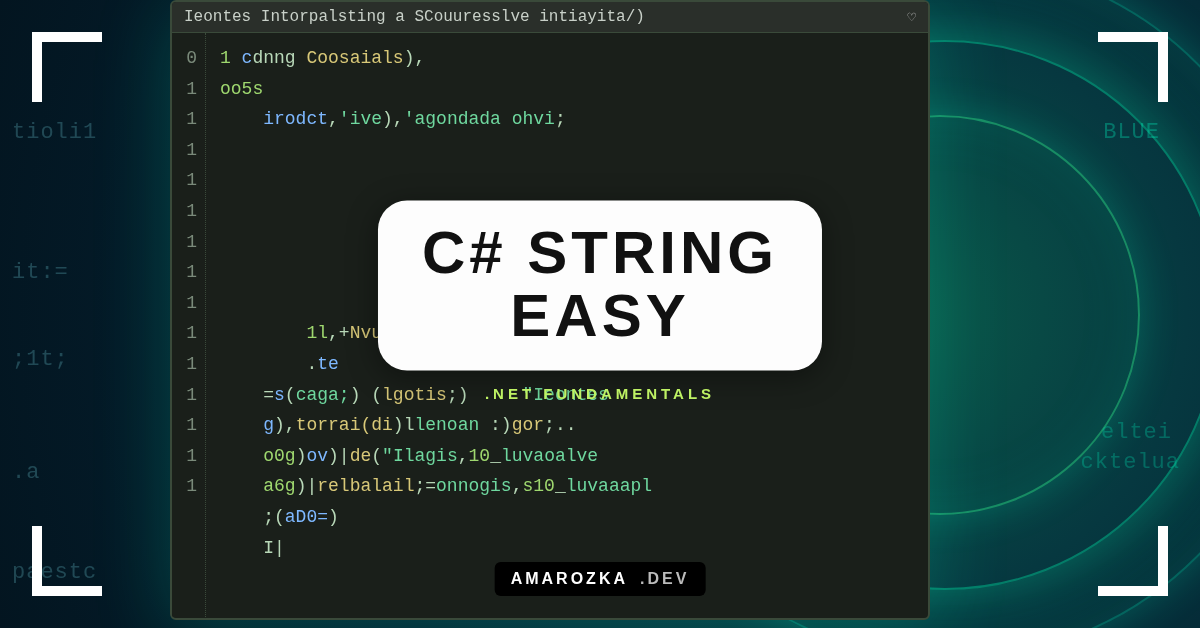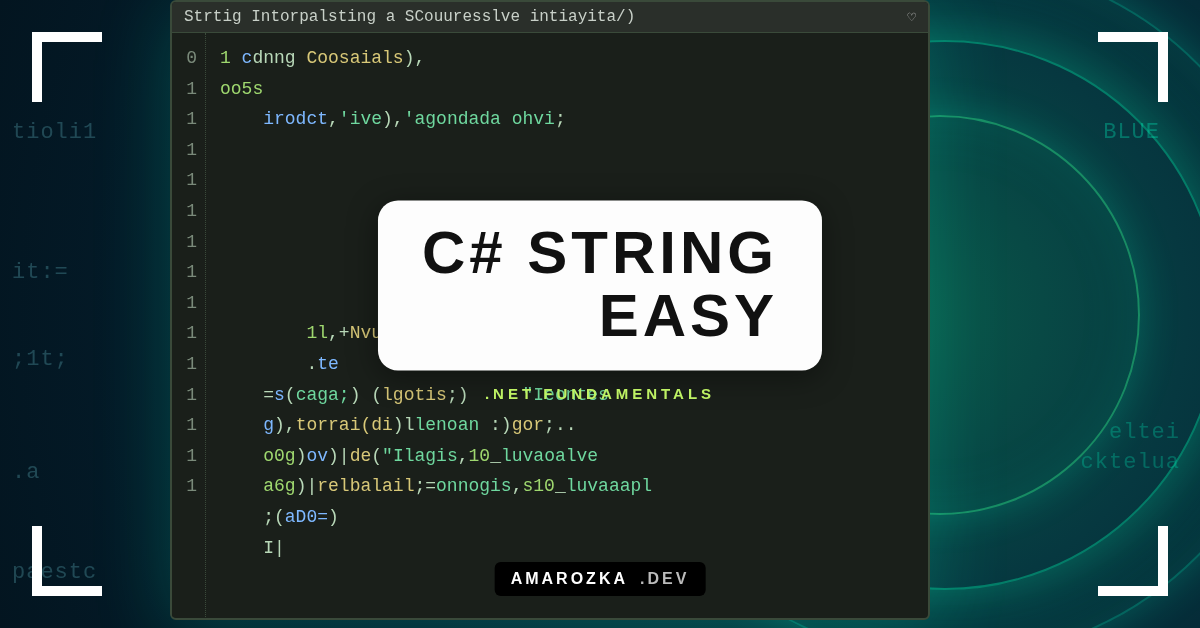"Strtig Intorpalsting a SCouuresslve" span { text: Strtig -> Ieontes }
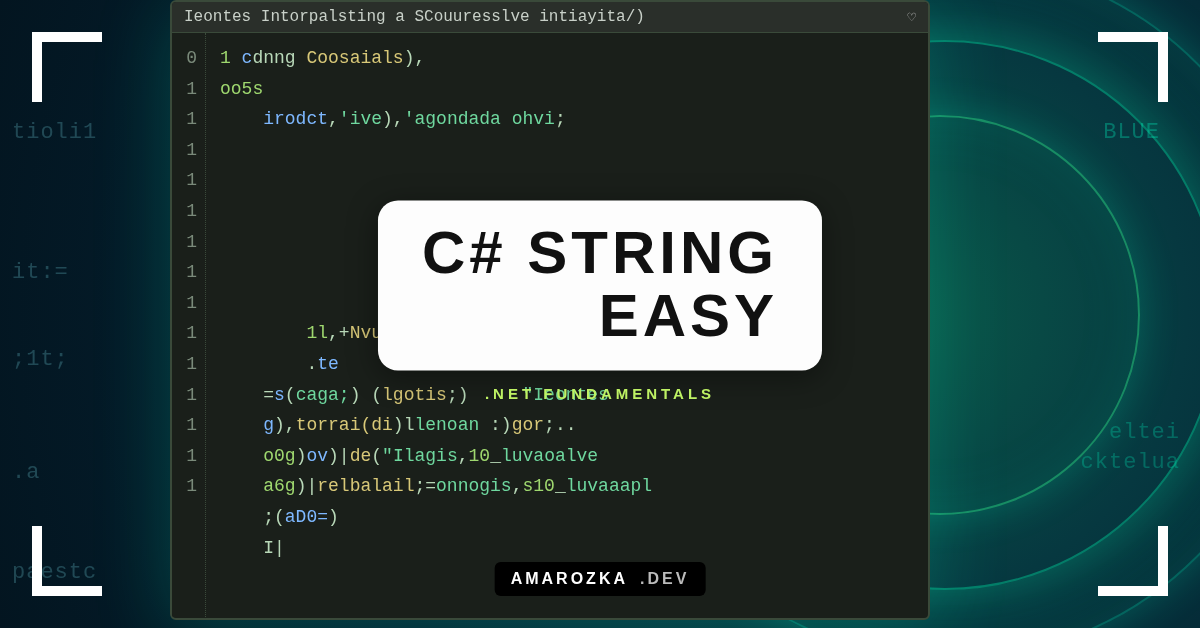"C# STRING" .title-card { border-radius: 20px -> 29px; text-align: right -> none }
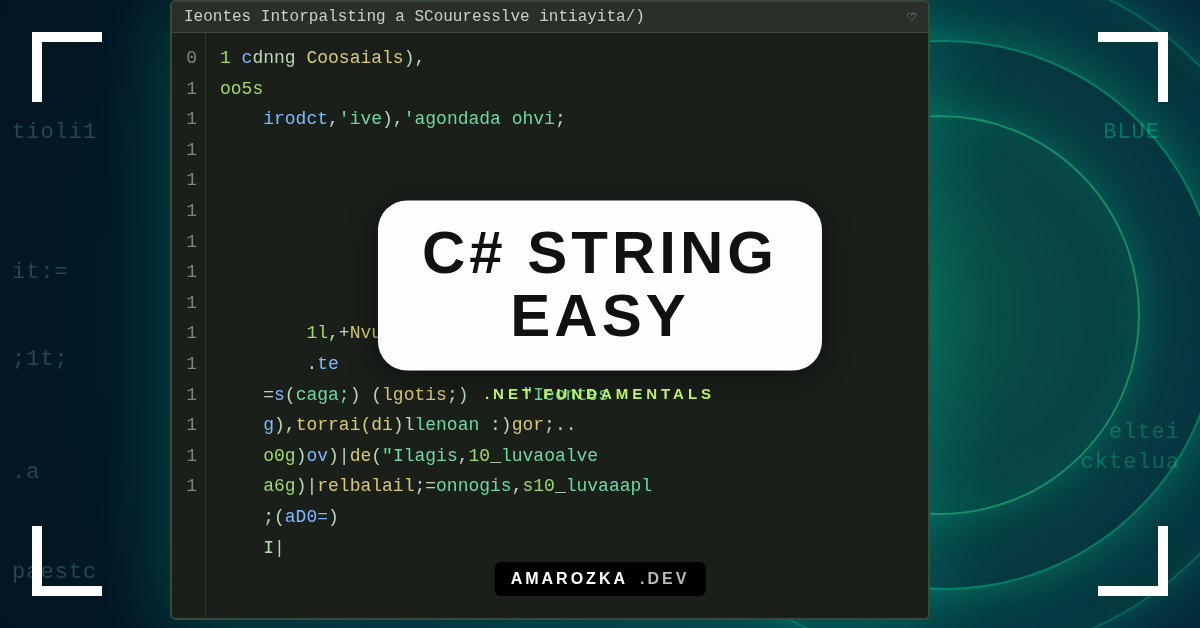"eltei" div.decotext { right: 20px -> 28px }
